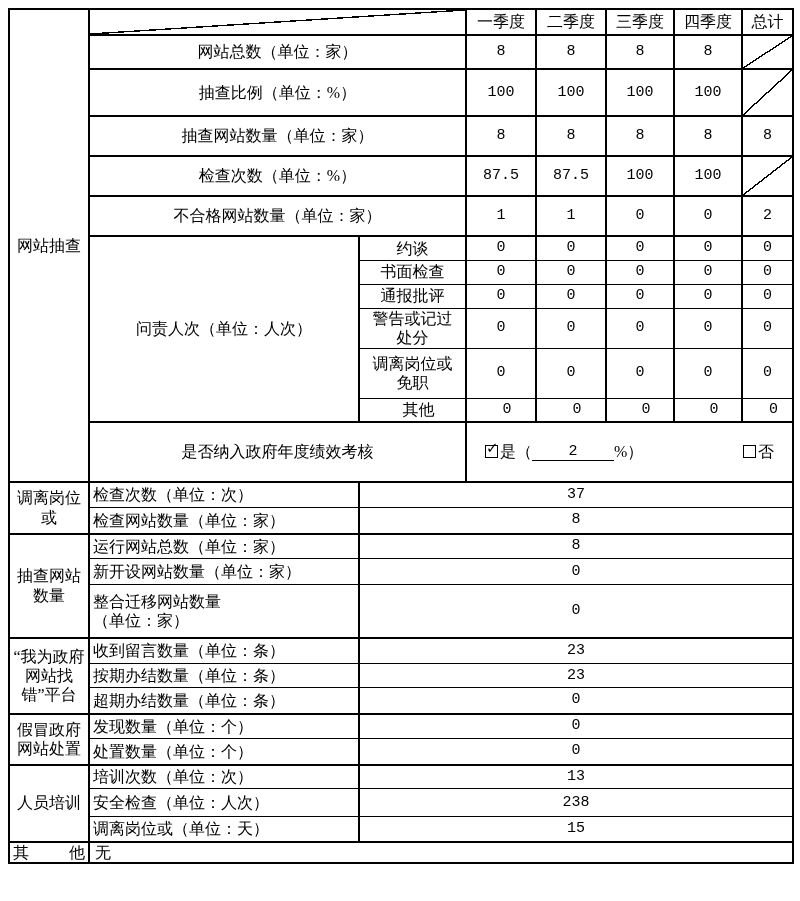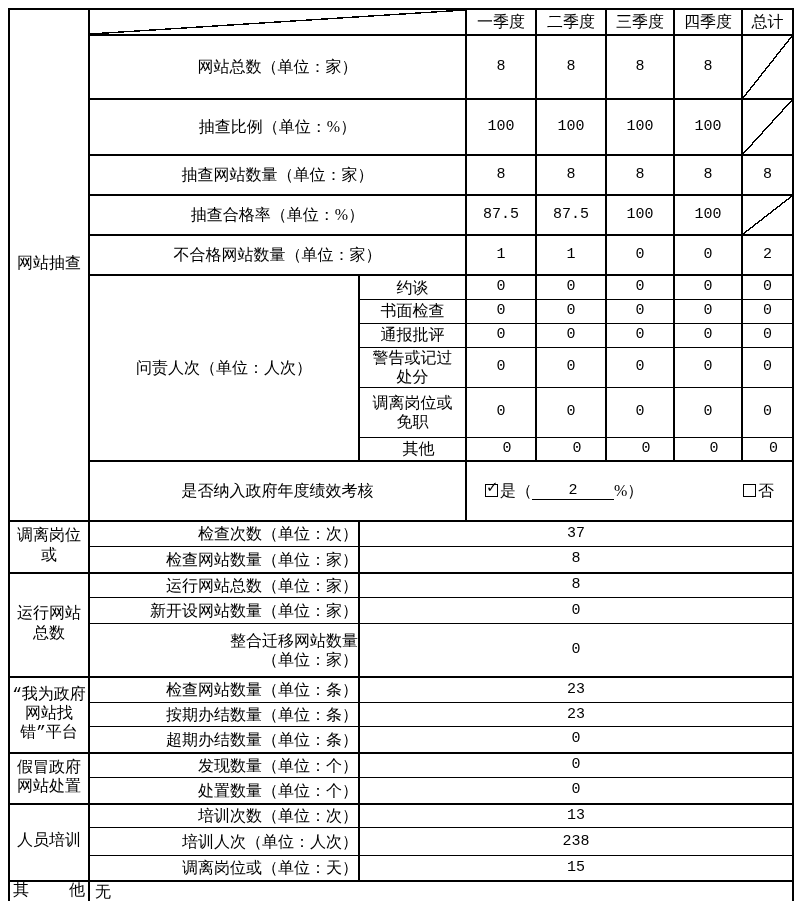"网站总数（单位：家）" tr.h46 { height: 64px -> 34px }
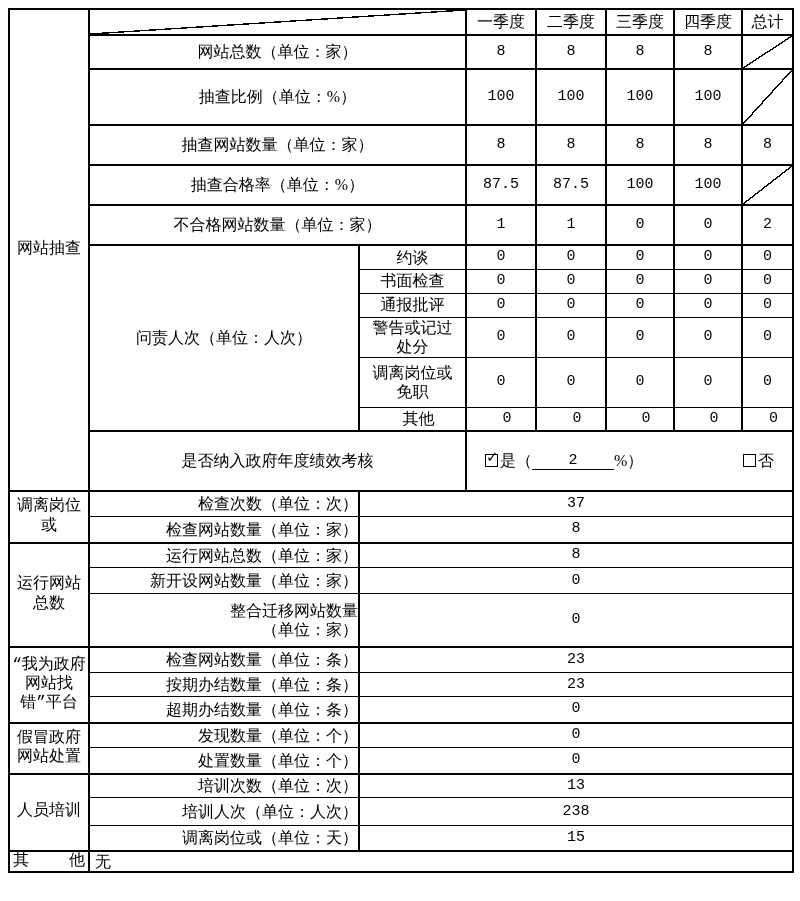"抽查比例（单位：%）" tr.h47 { height: 56px -> 47px }
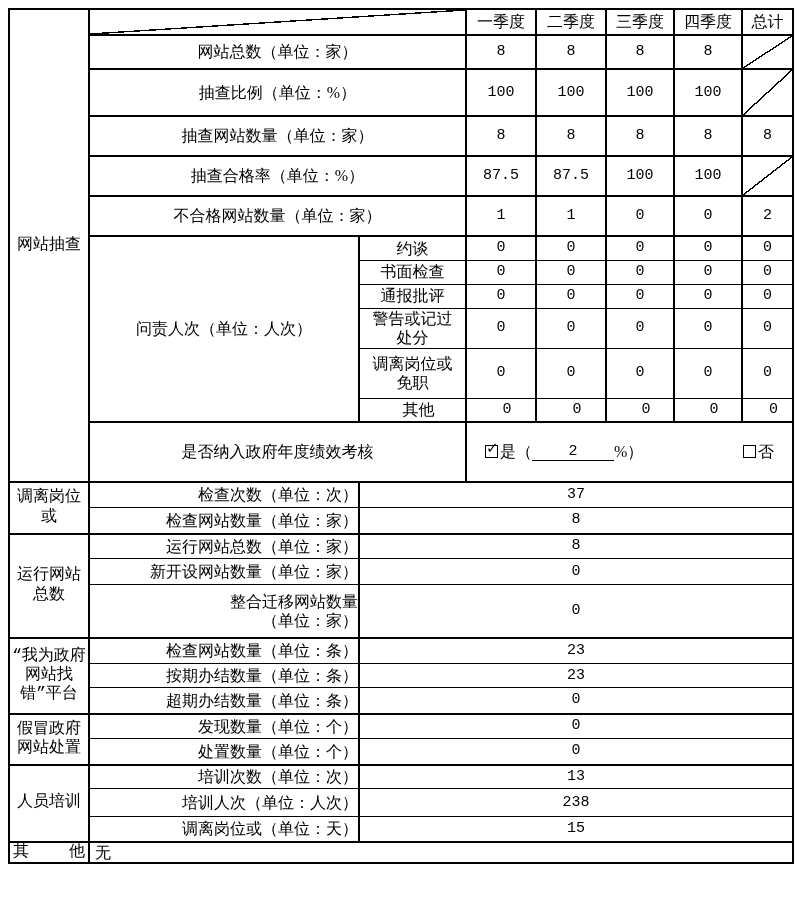"抽查合格率（单位：%）" td { text: 抽查合格率 -> 检查次数 }
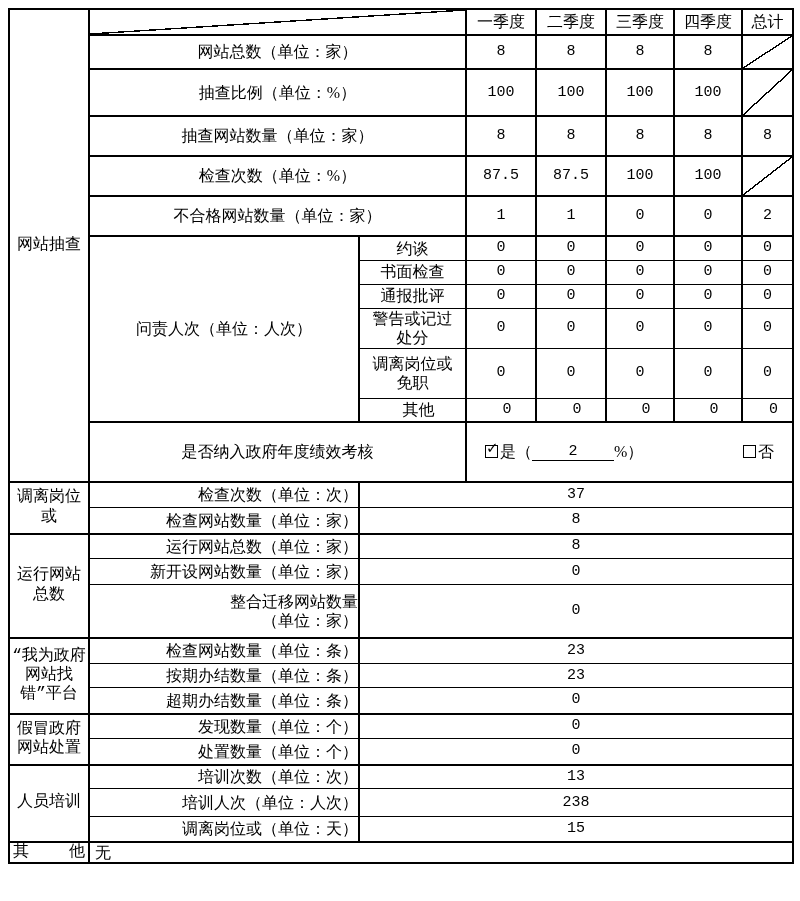"网站抽查" td.cat { font-family: Liberation Mono, monospace -> none }
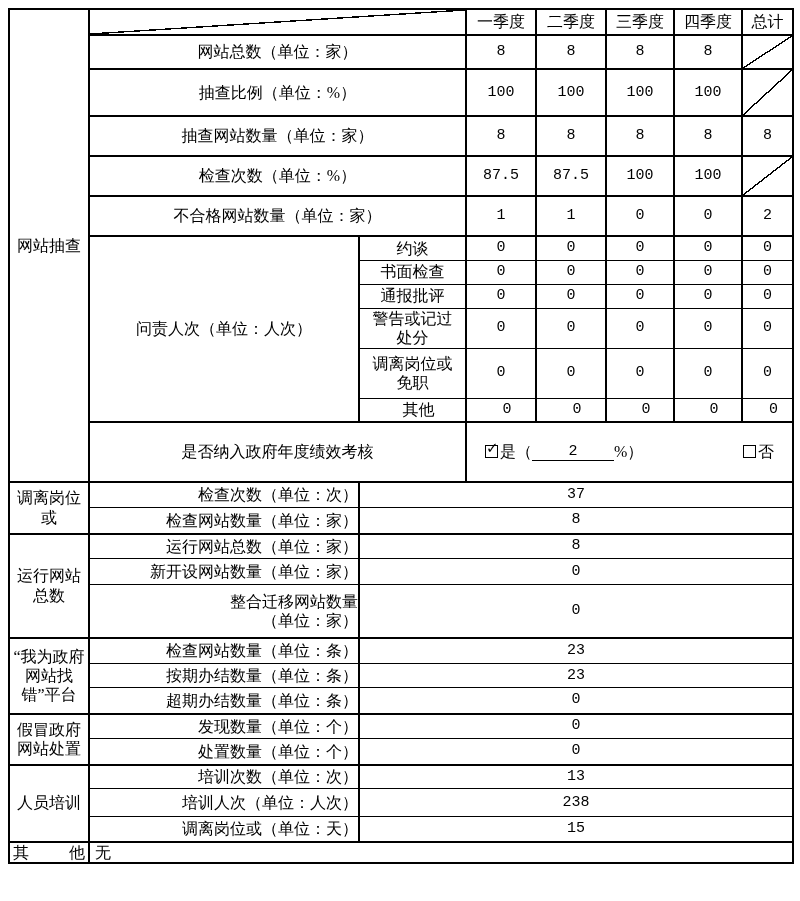"检查次数（单位：次）" .report td.llbl { padding-left: 18px -> 3px; text-align: right -> left }
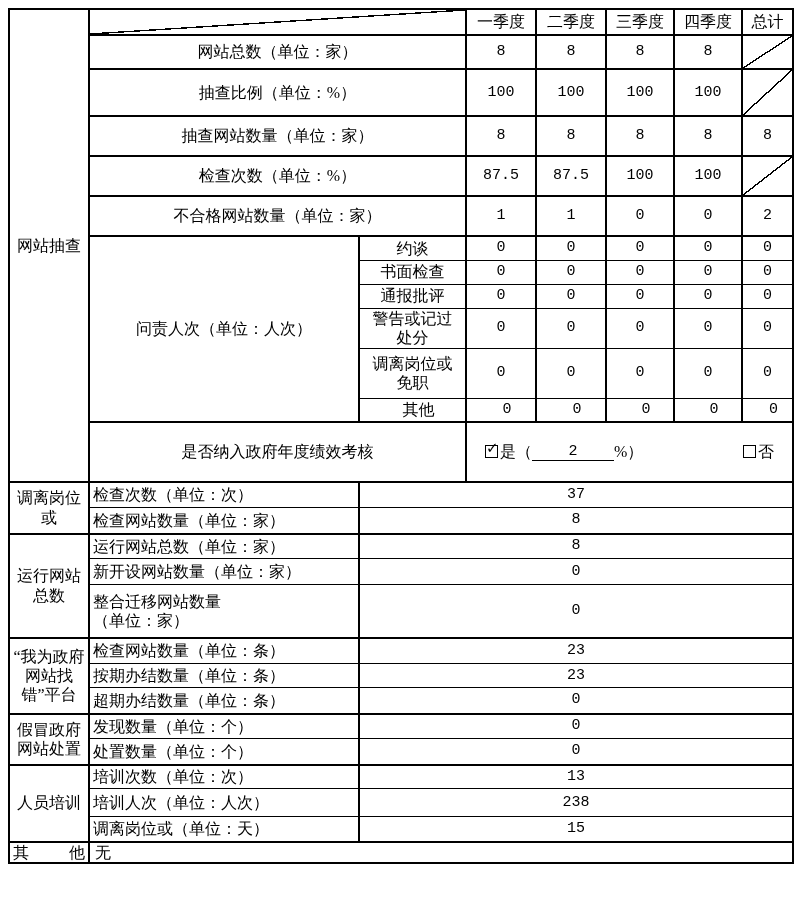"运行网站总数" td.cat { text: 运行网站总数 -> 抽查网站数量 }
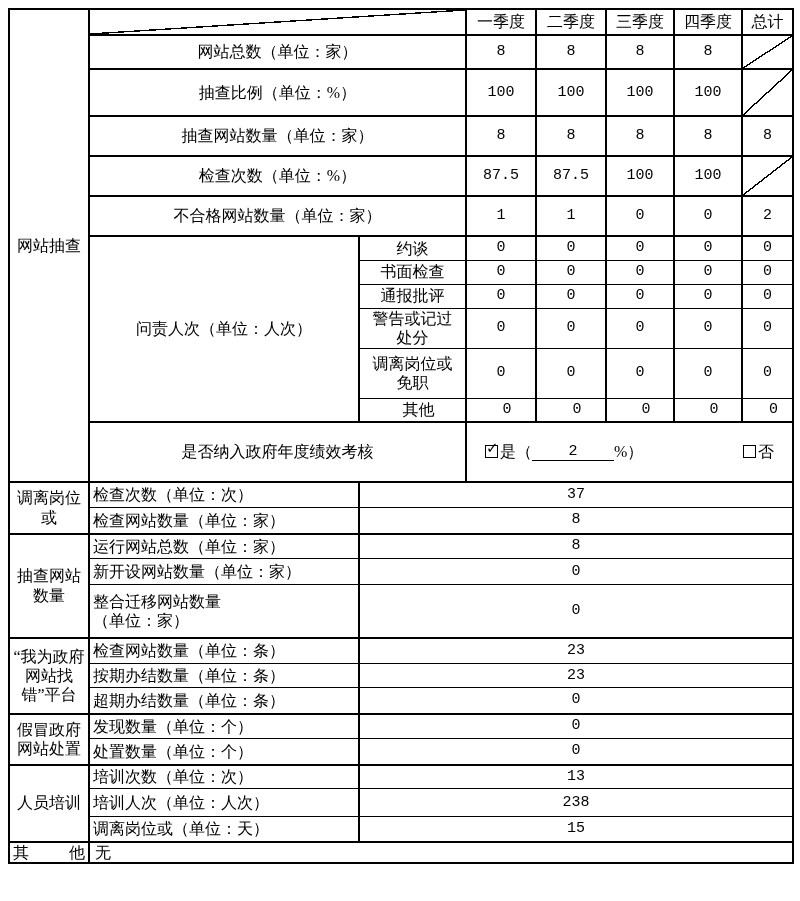"检查网站数量（单位：条）" td.llbl { text: 检查网站 -> 收到留言 }
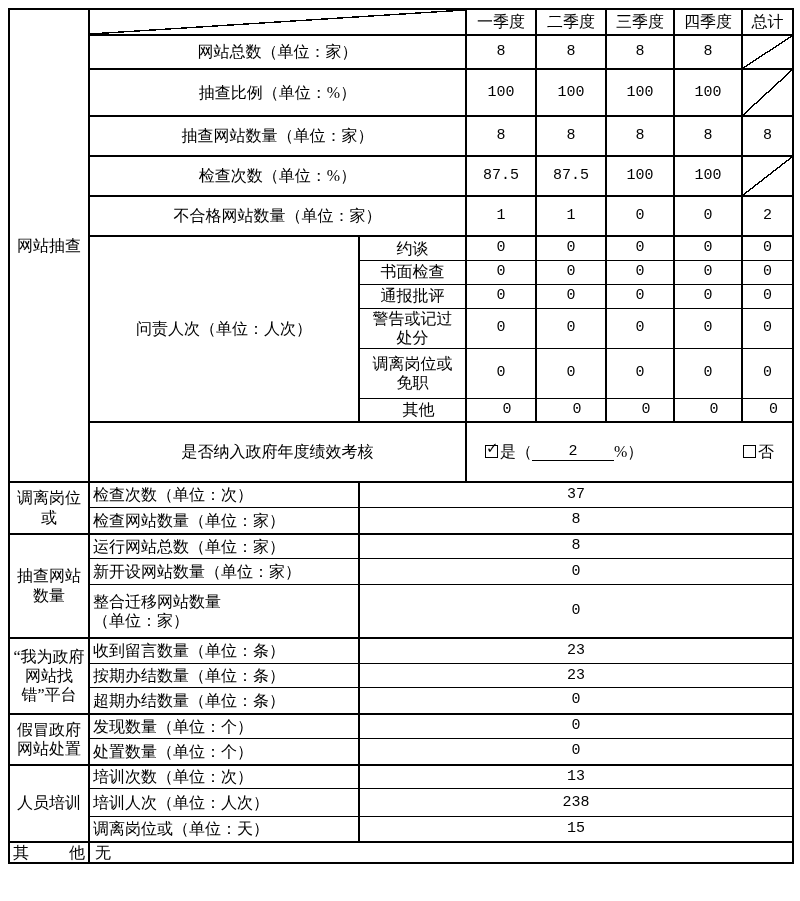"培训人次（单位：人次）" td.llbl { text: 培训人次 -> 安全检查 }
